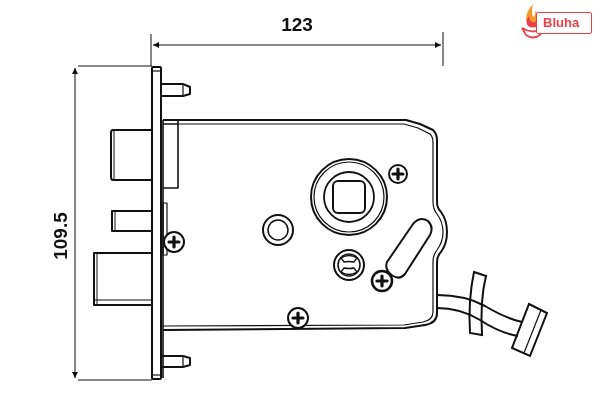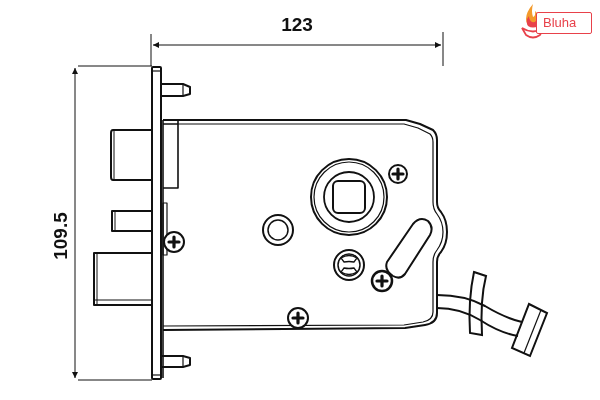"Bluha" .logo-text { font-weight: normal -> bold }
